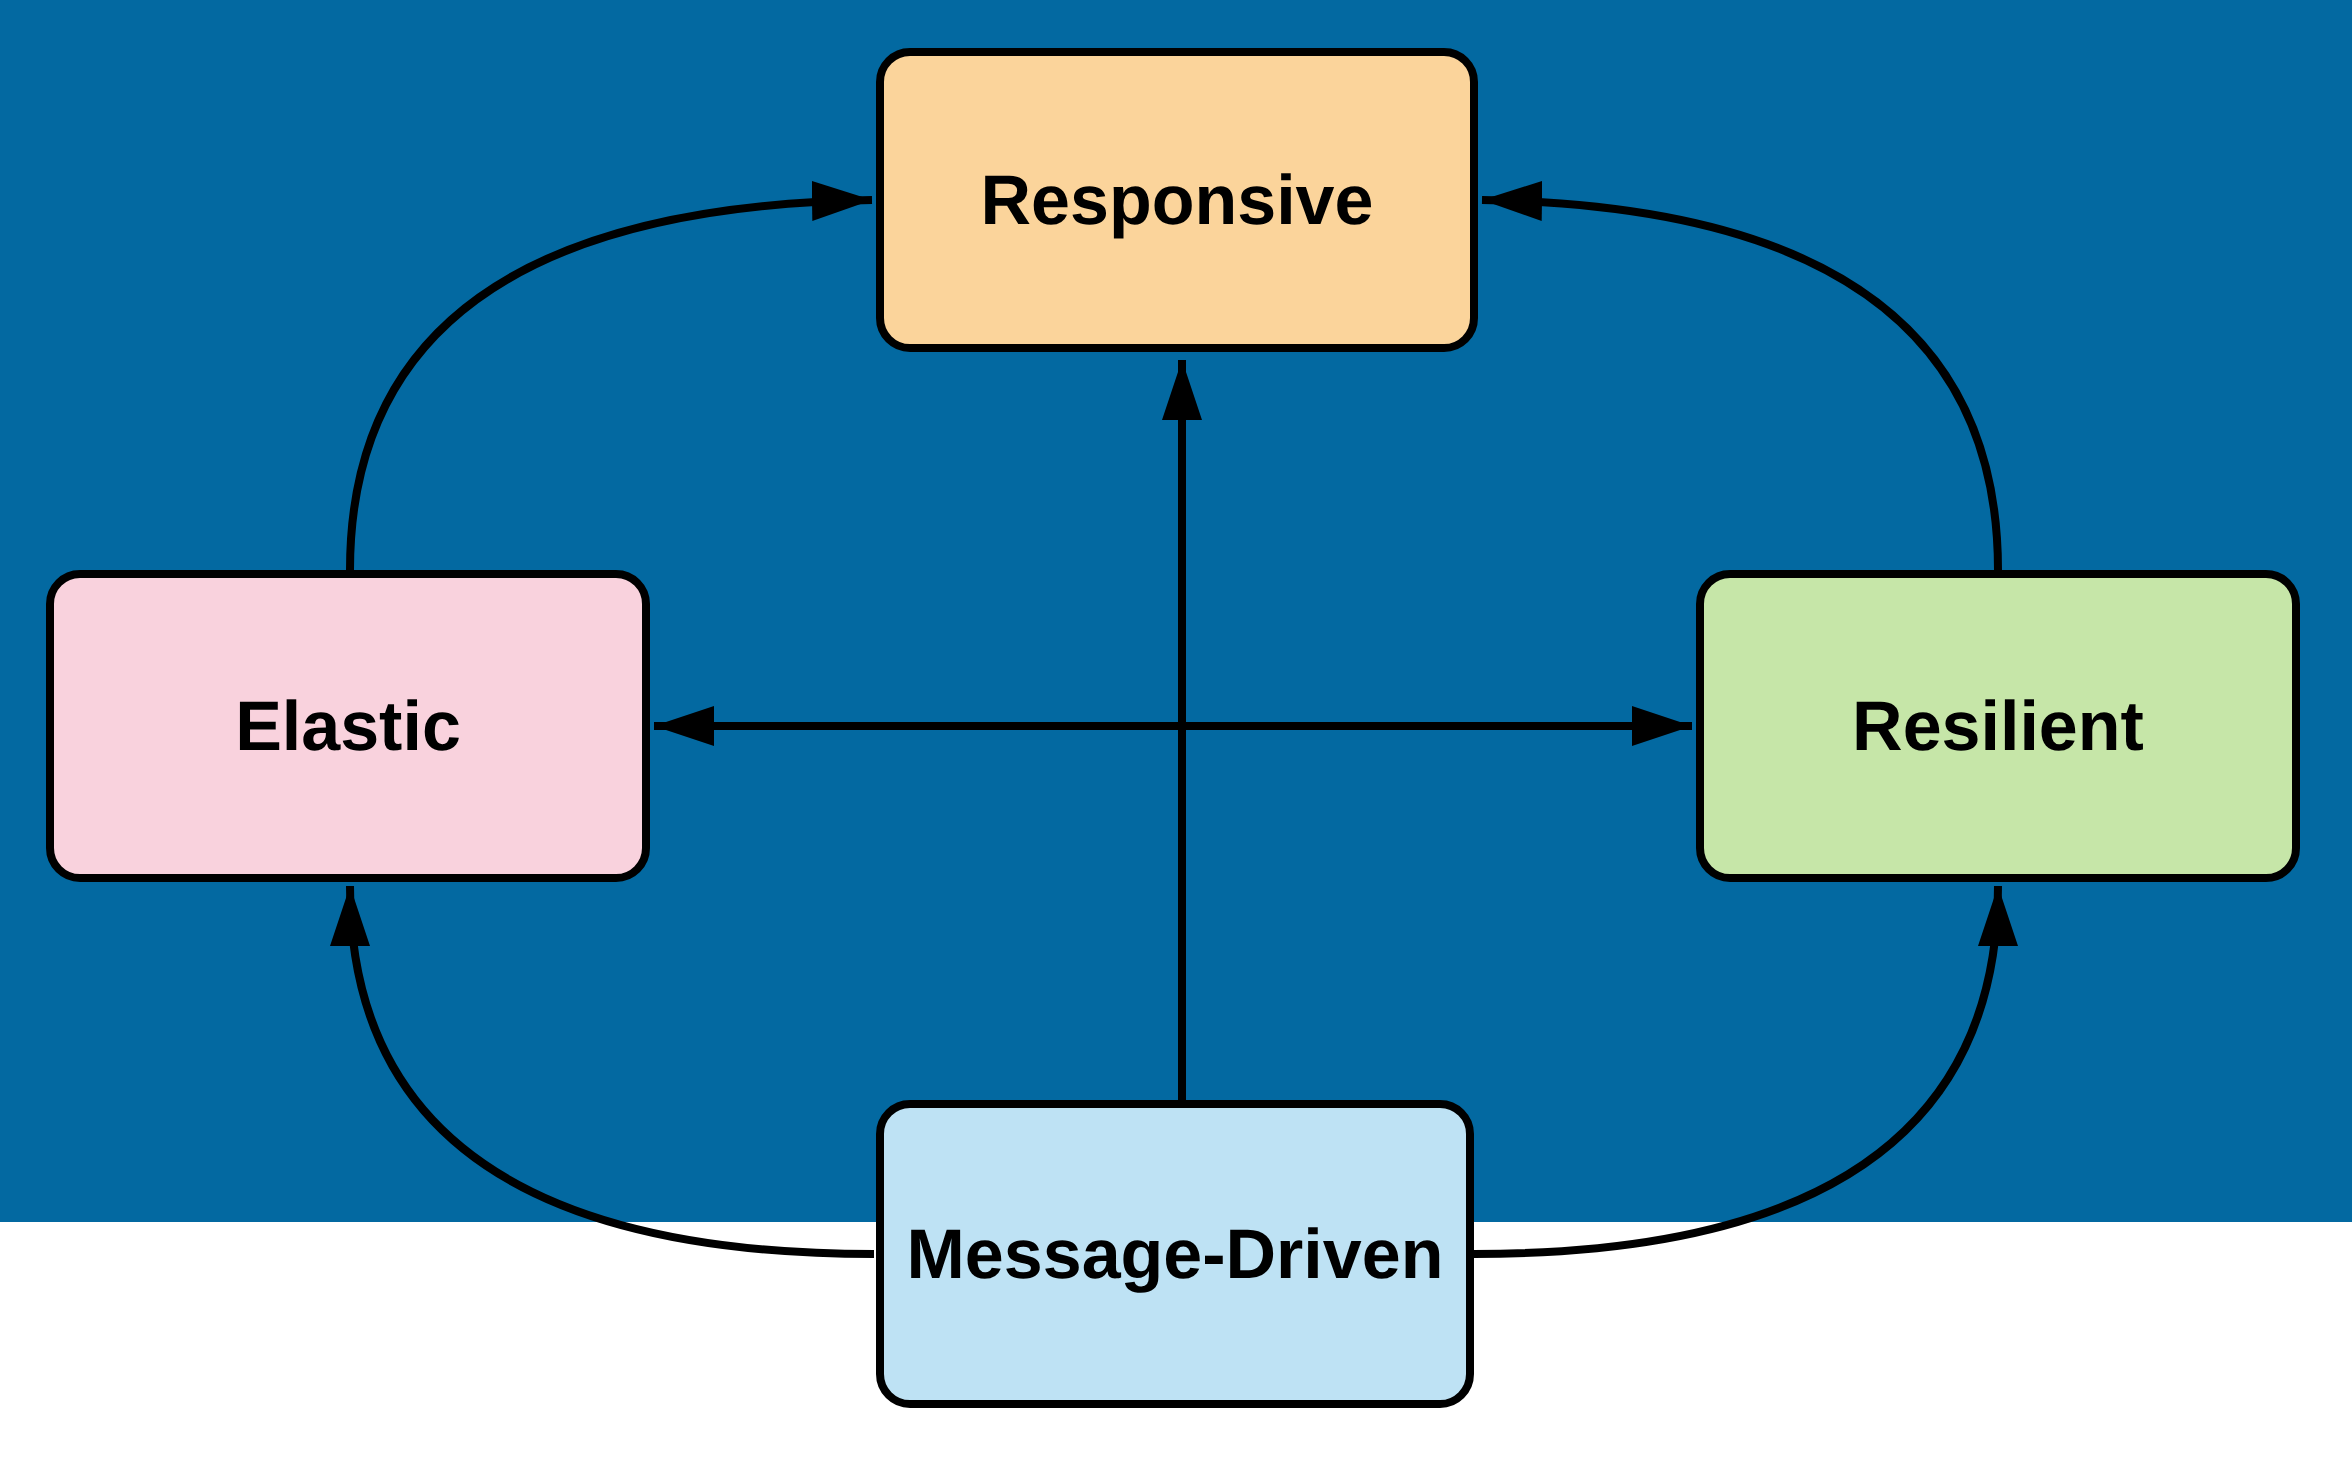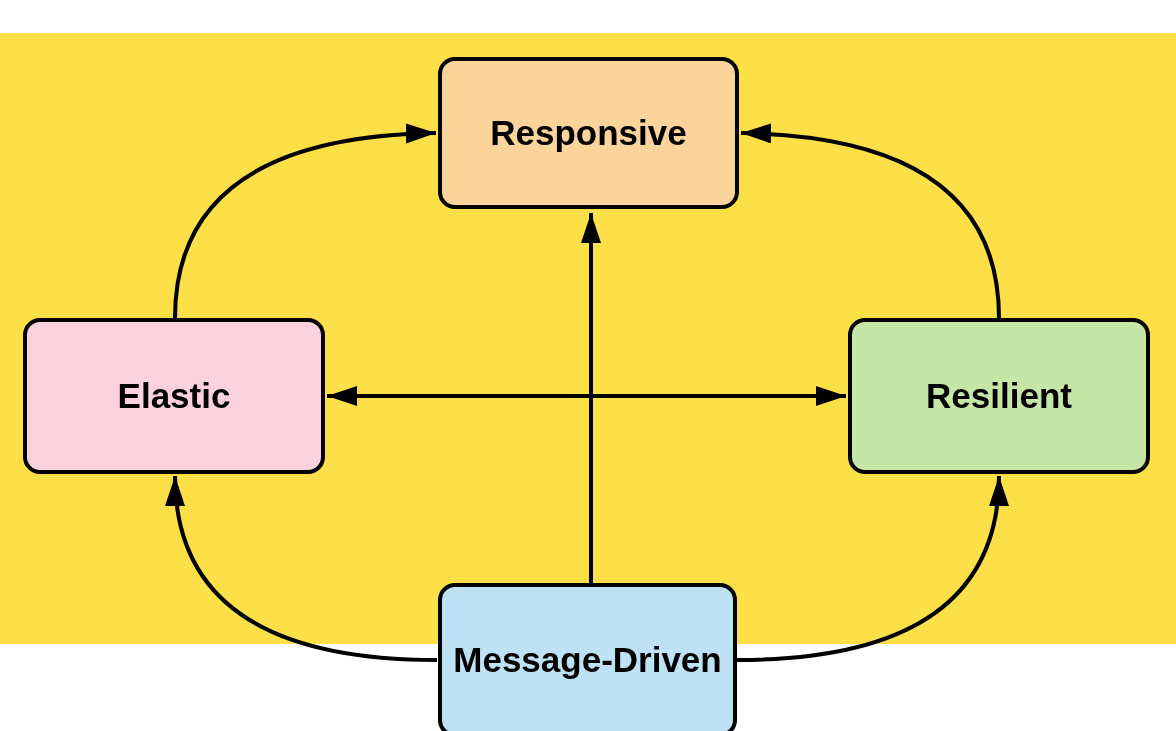"Responsive" .stage { background: #fde047 -> #0369a1; margin-top: 33px -> none }
